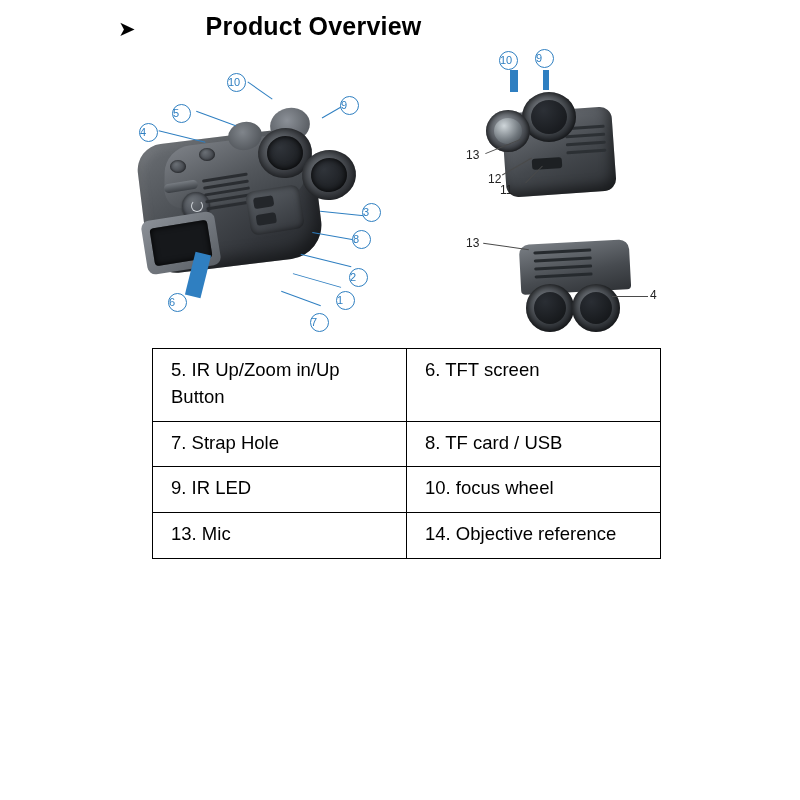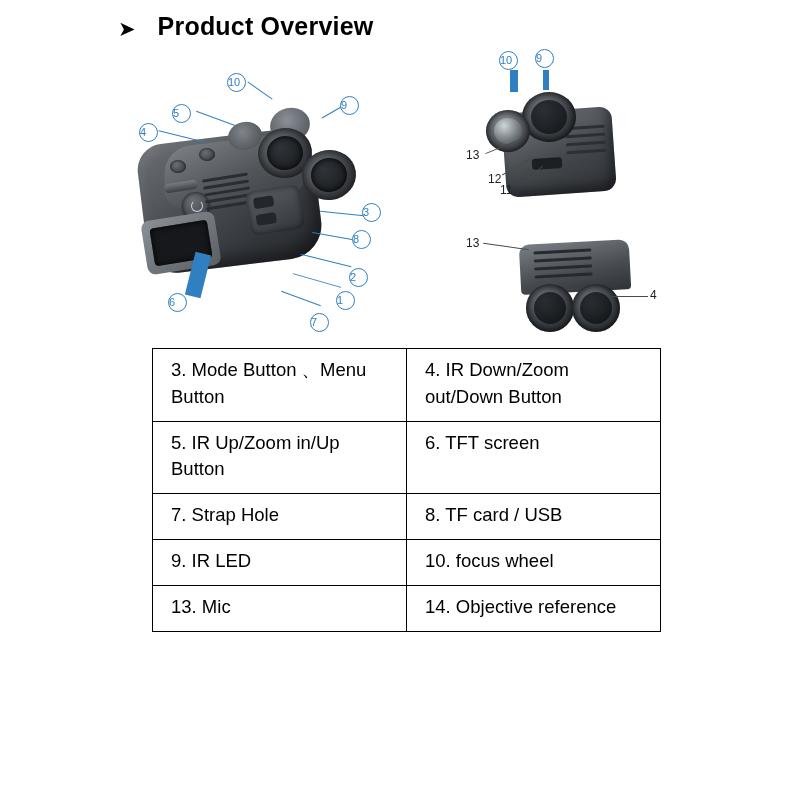"Product Overview" .heading .title { margin-left: none -> 48px }
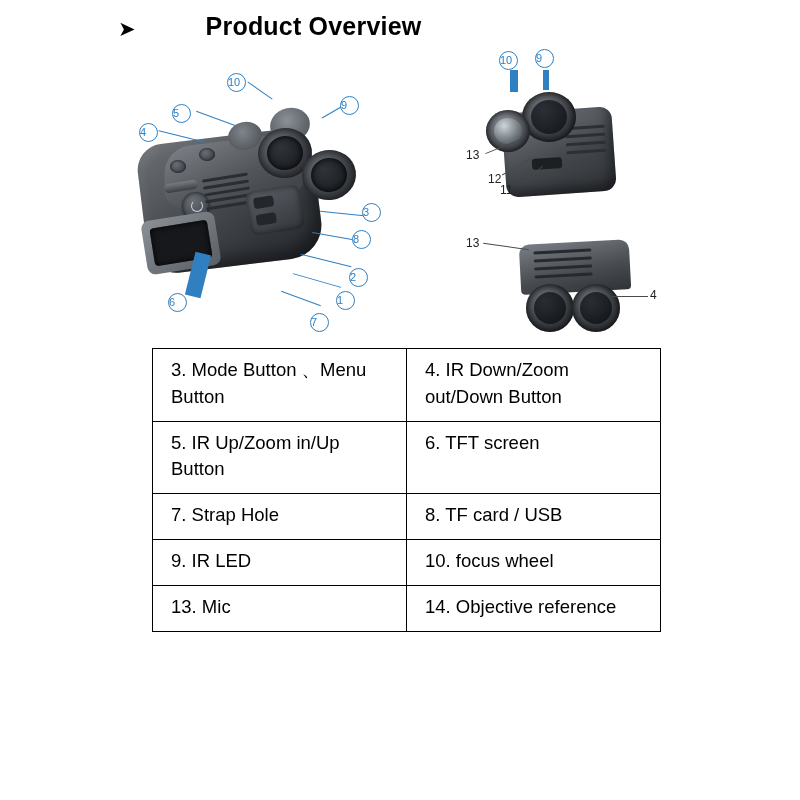"3. Mode Button 、Menu Button" tr { html: <tr> <td>3. Mode Button 、Menu Button</td> <td>4. IR Down/Zoom out/Down Button</td> </tr> -> none }
